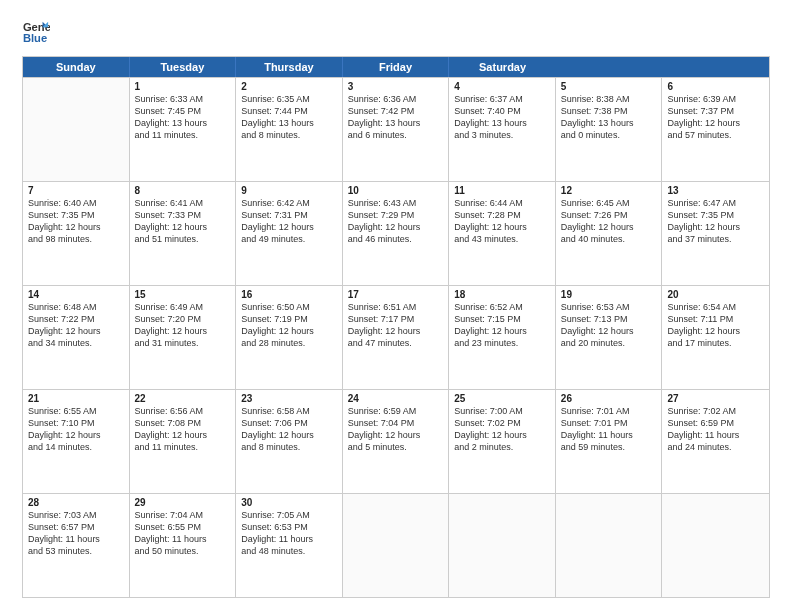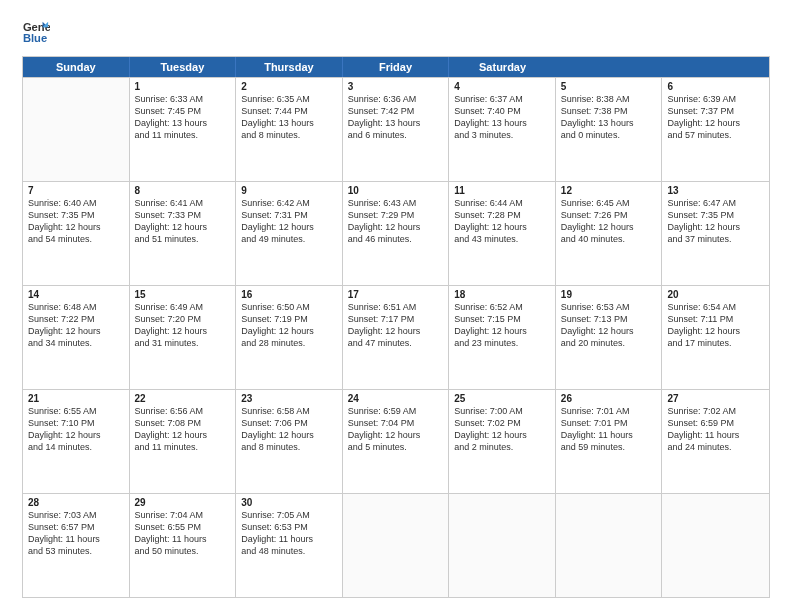"and 54 minutes." div.cell-line { text: 54 -> 98 }
